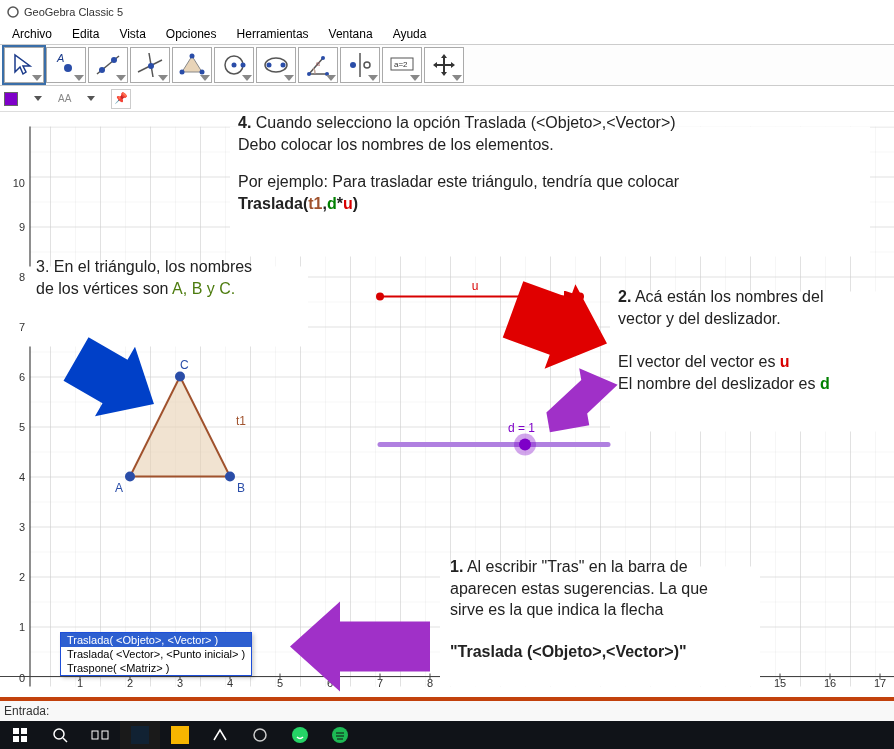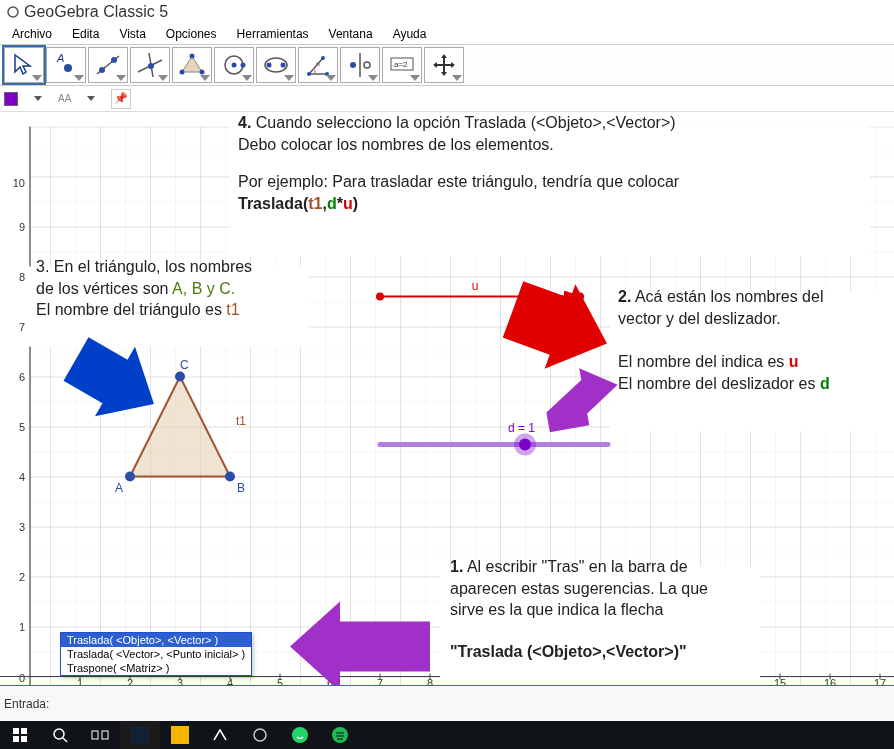"GeoGebra Classic 5" .titlebar { font-size: 16px -> 11px }
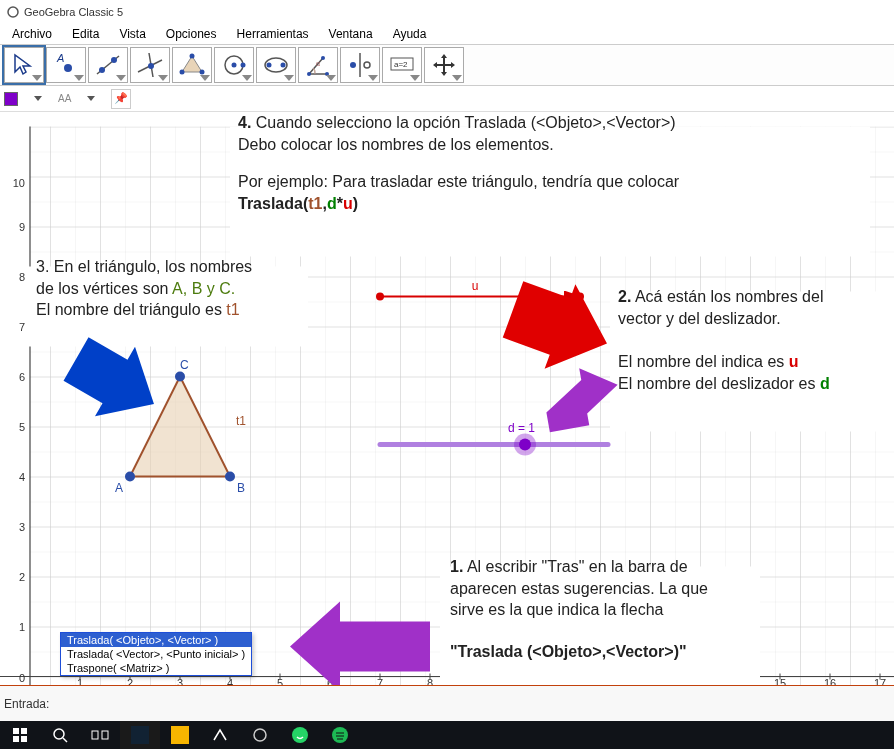"El nombre del triángulo es" div { html: <div><span>El nombre del triángulo es </span><span>t1</span></div> -> none }
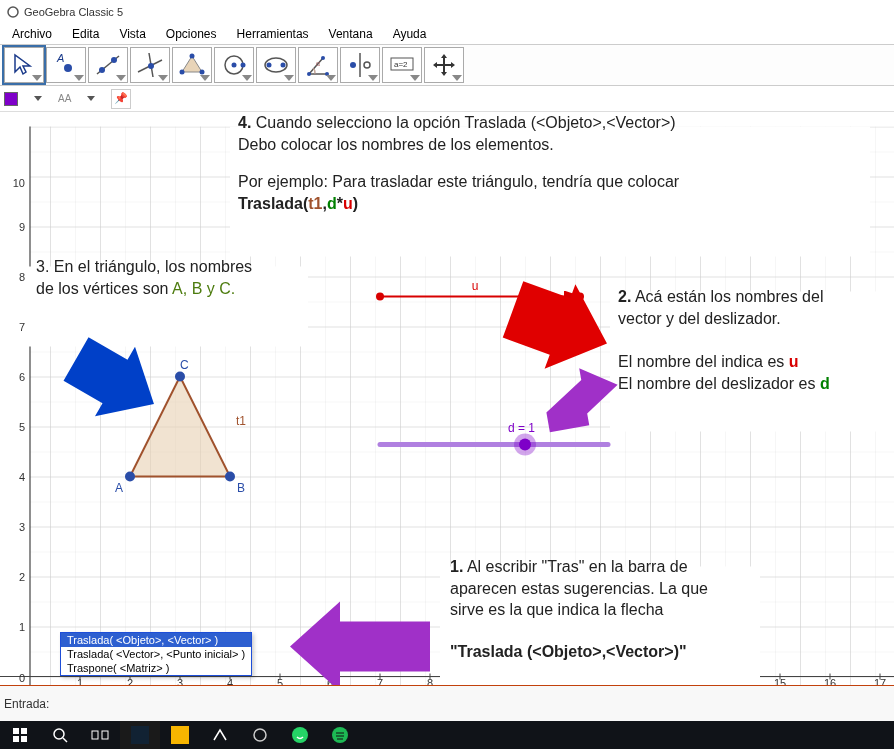"El nombre del indica es" span { text: nombre del indica -> vector del vector }
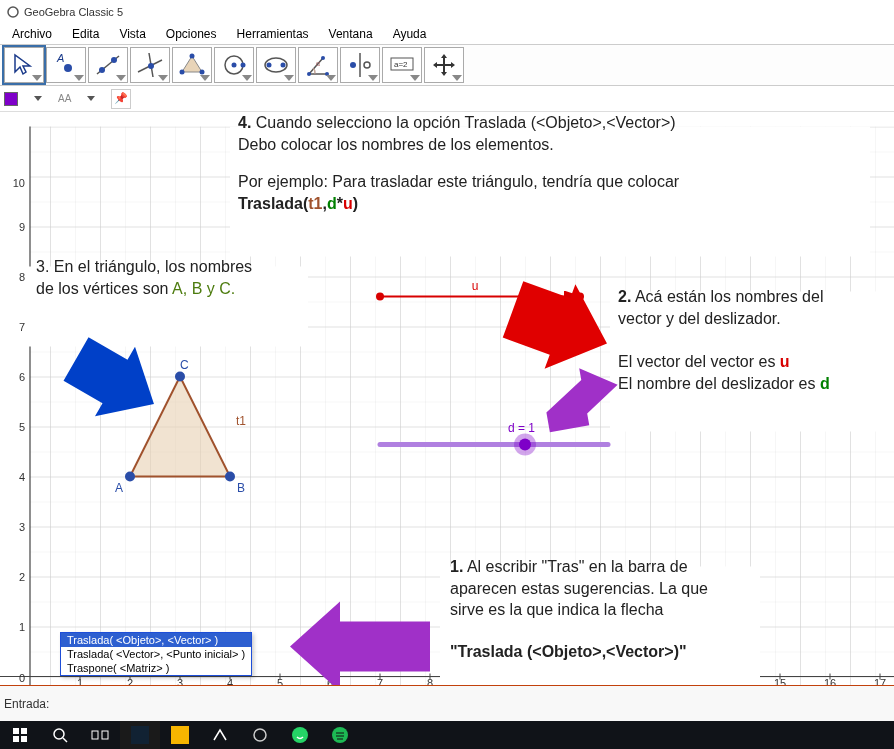"Entrada:" .inputbar { border-top: 1px solid #c2410c -> 4px solid #c2410c; height: 36px -> 24px }
